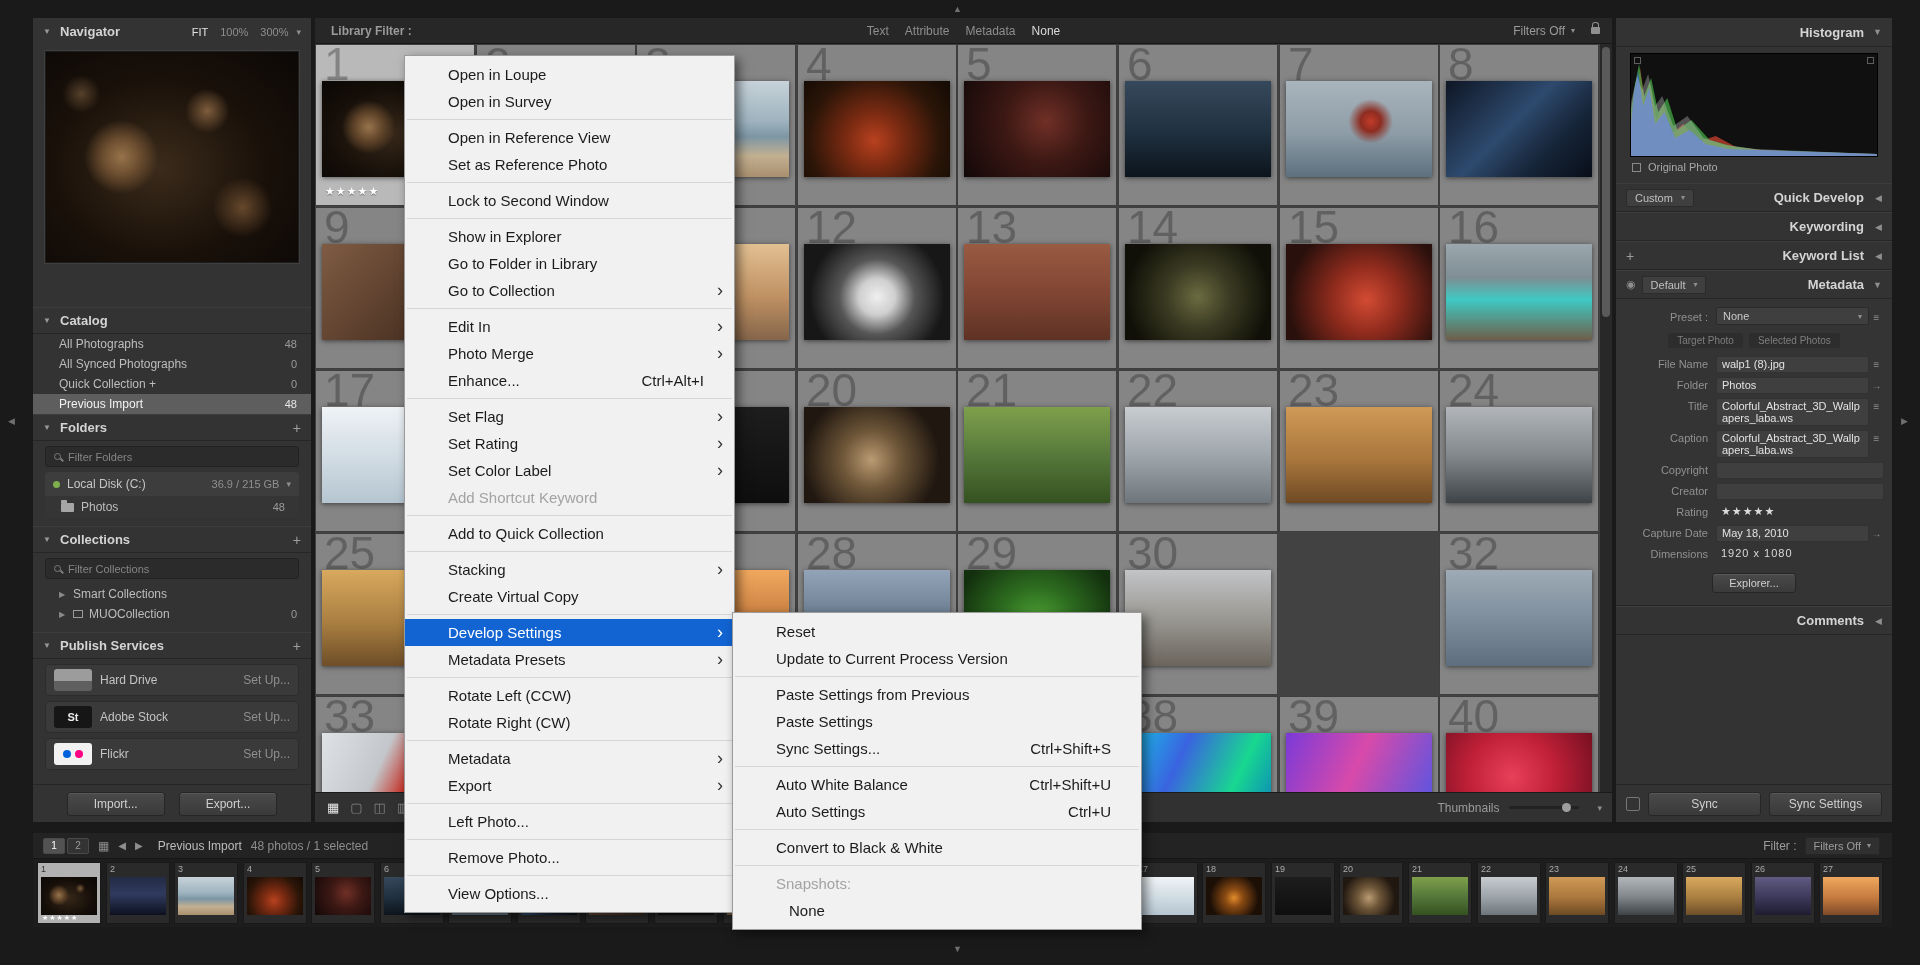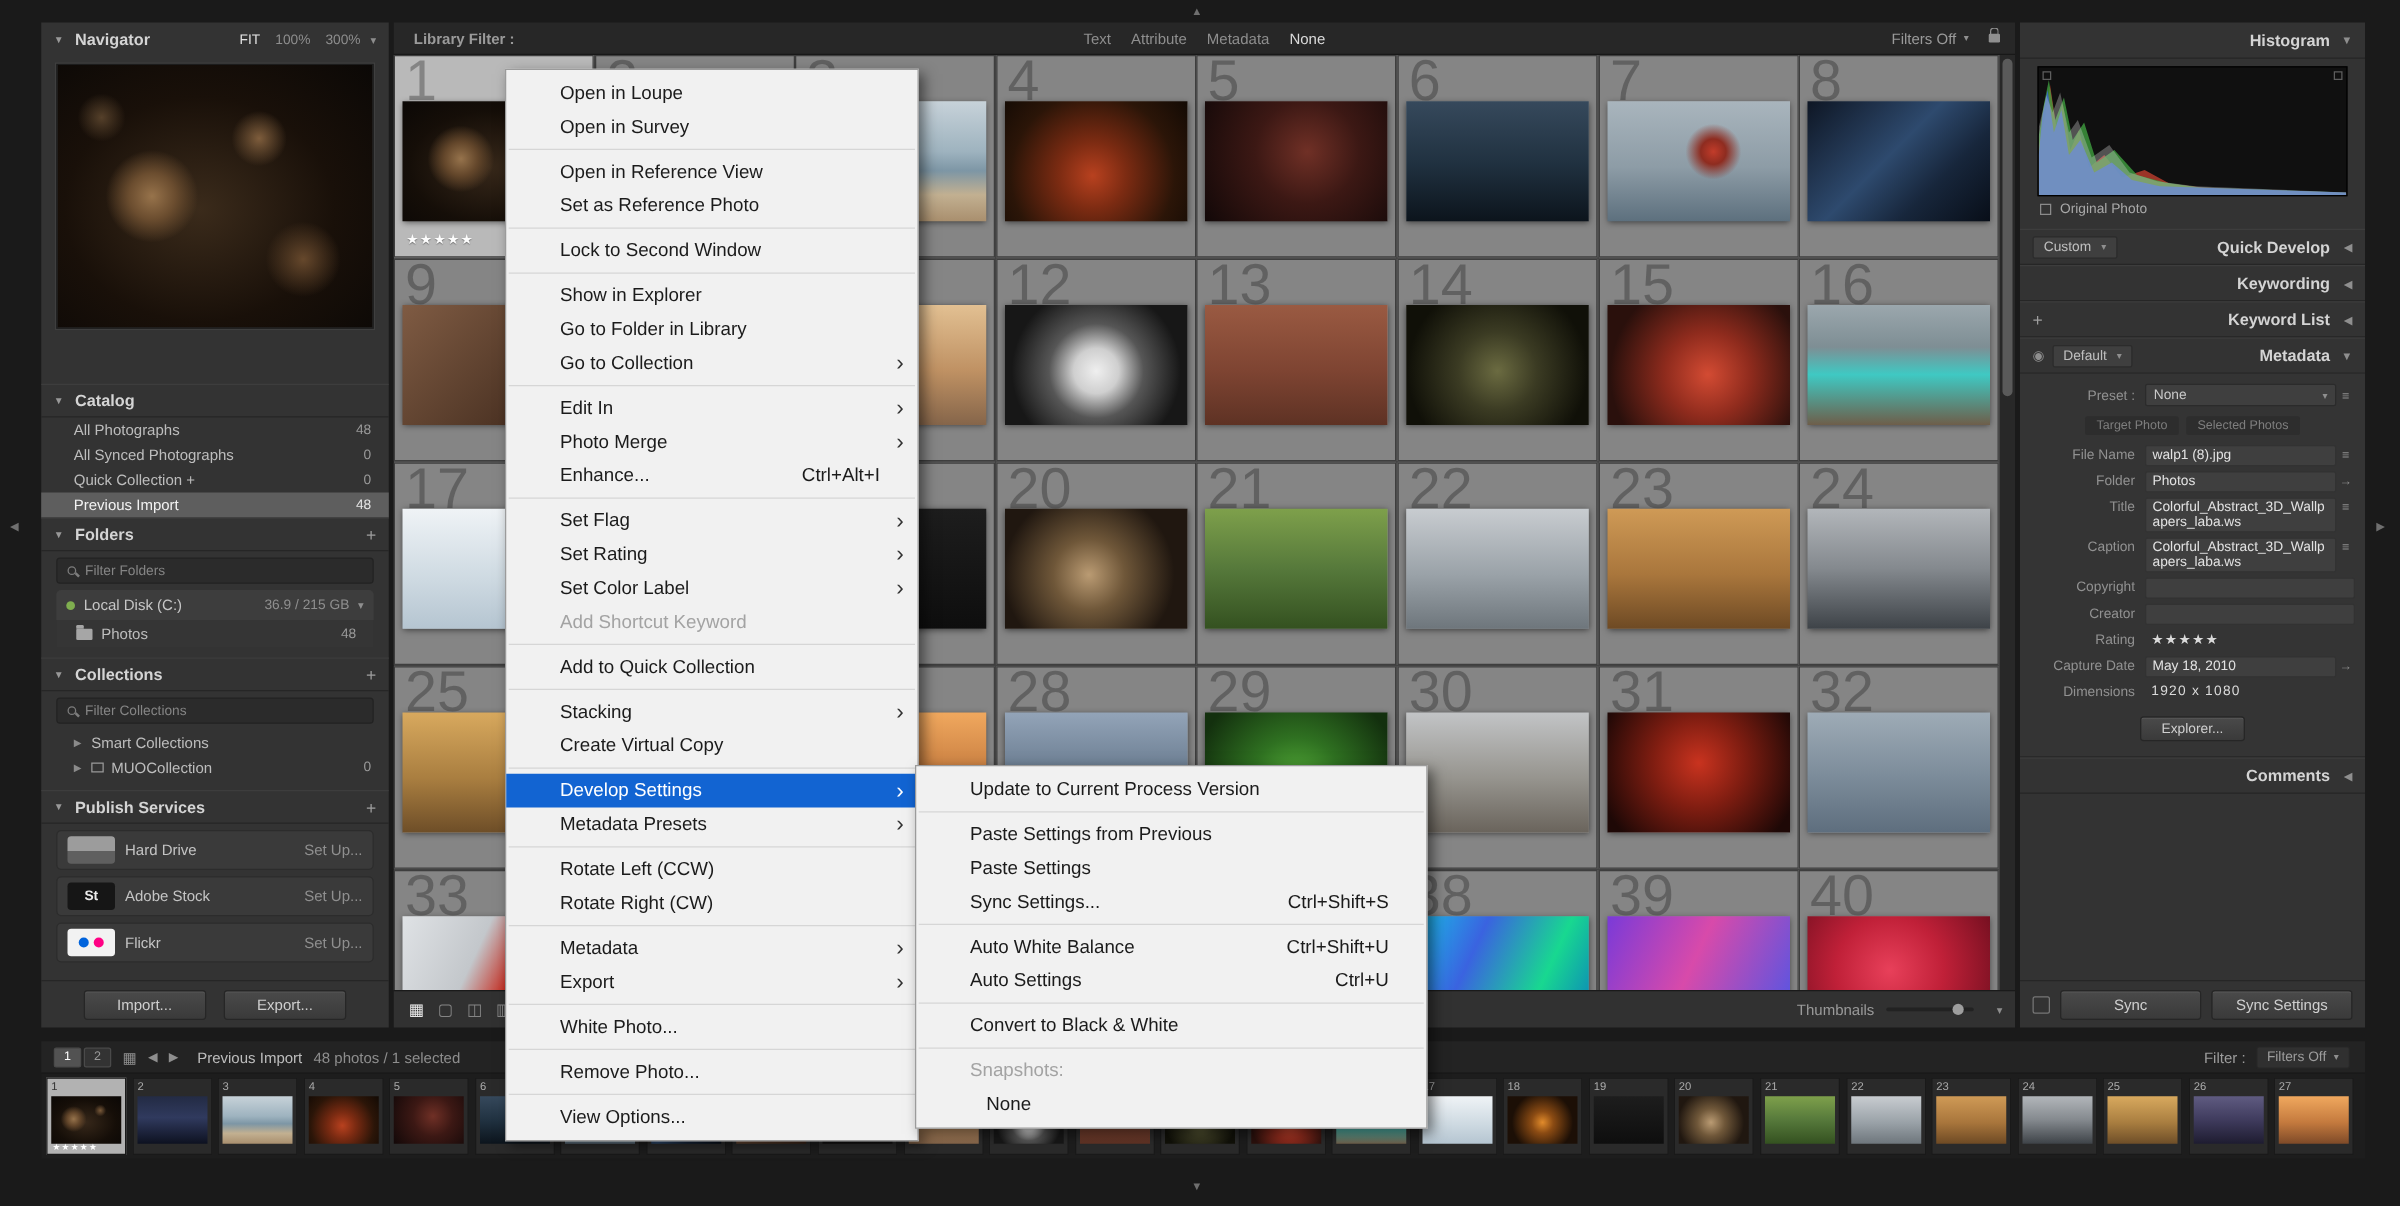"31" div.gcell { html: <div> <div>31</div> <div></div> </div> -> none }
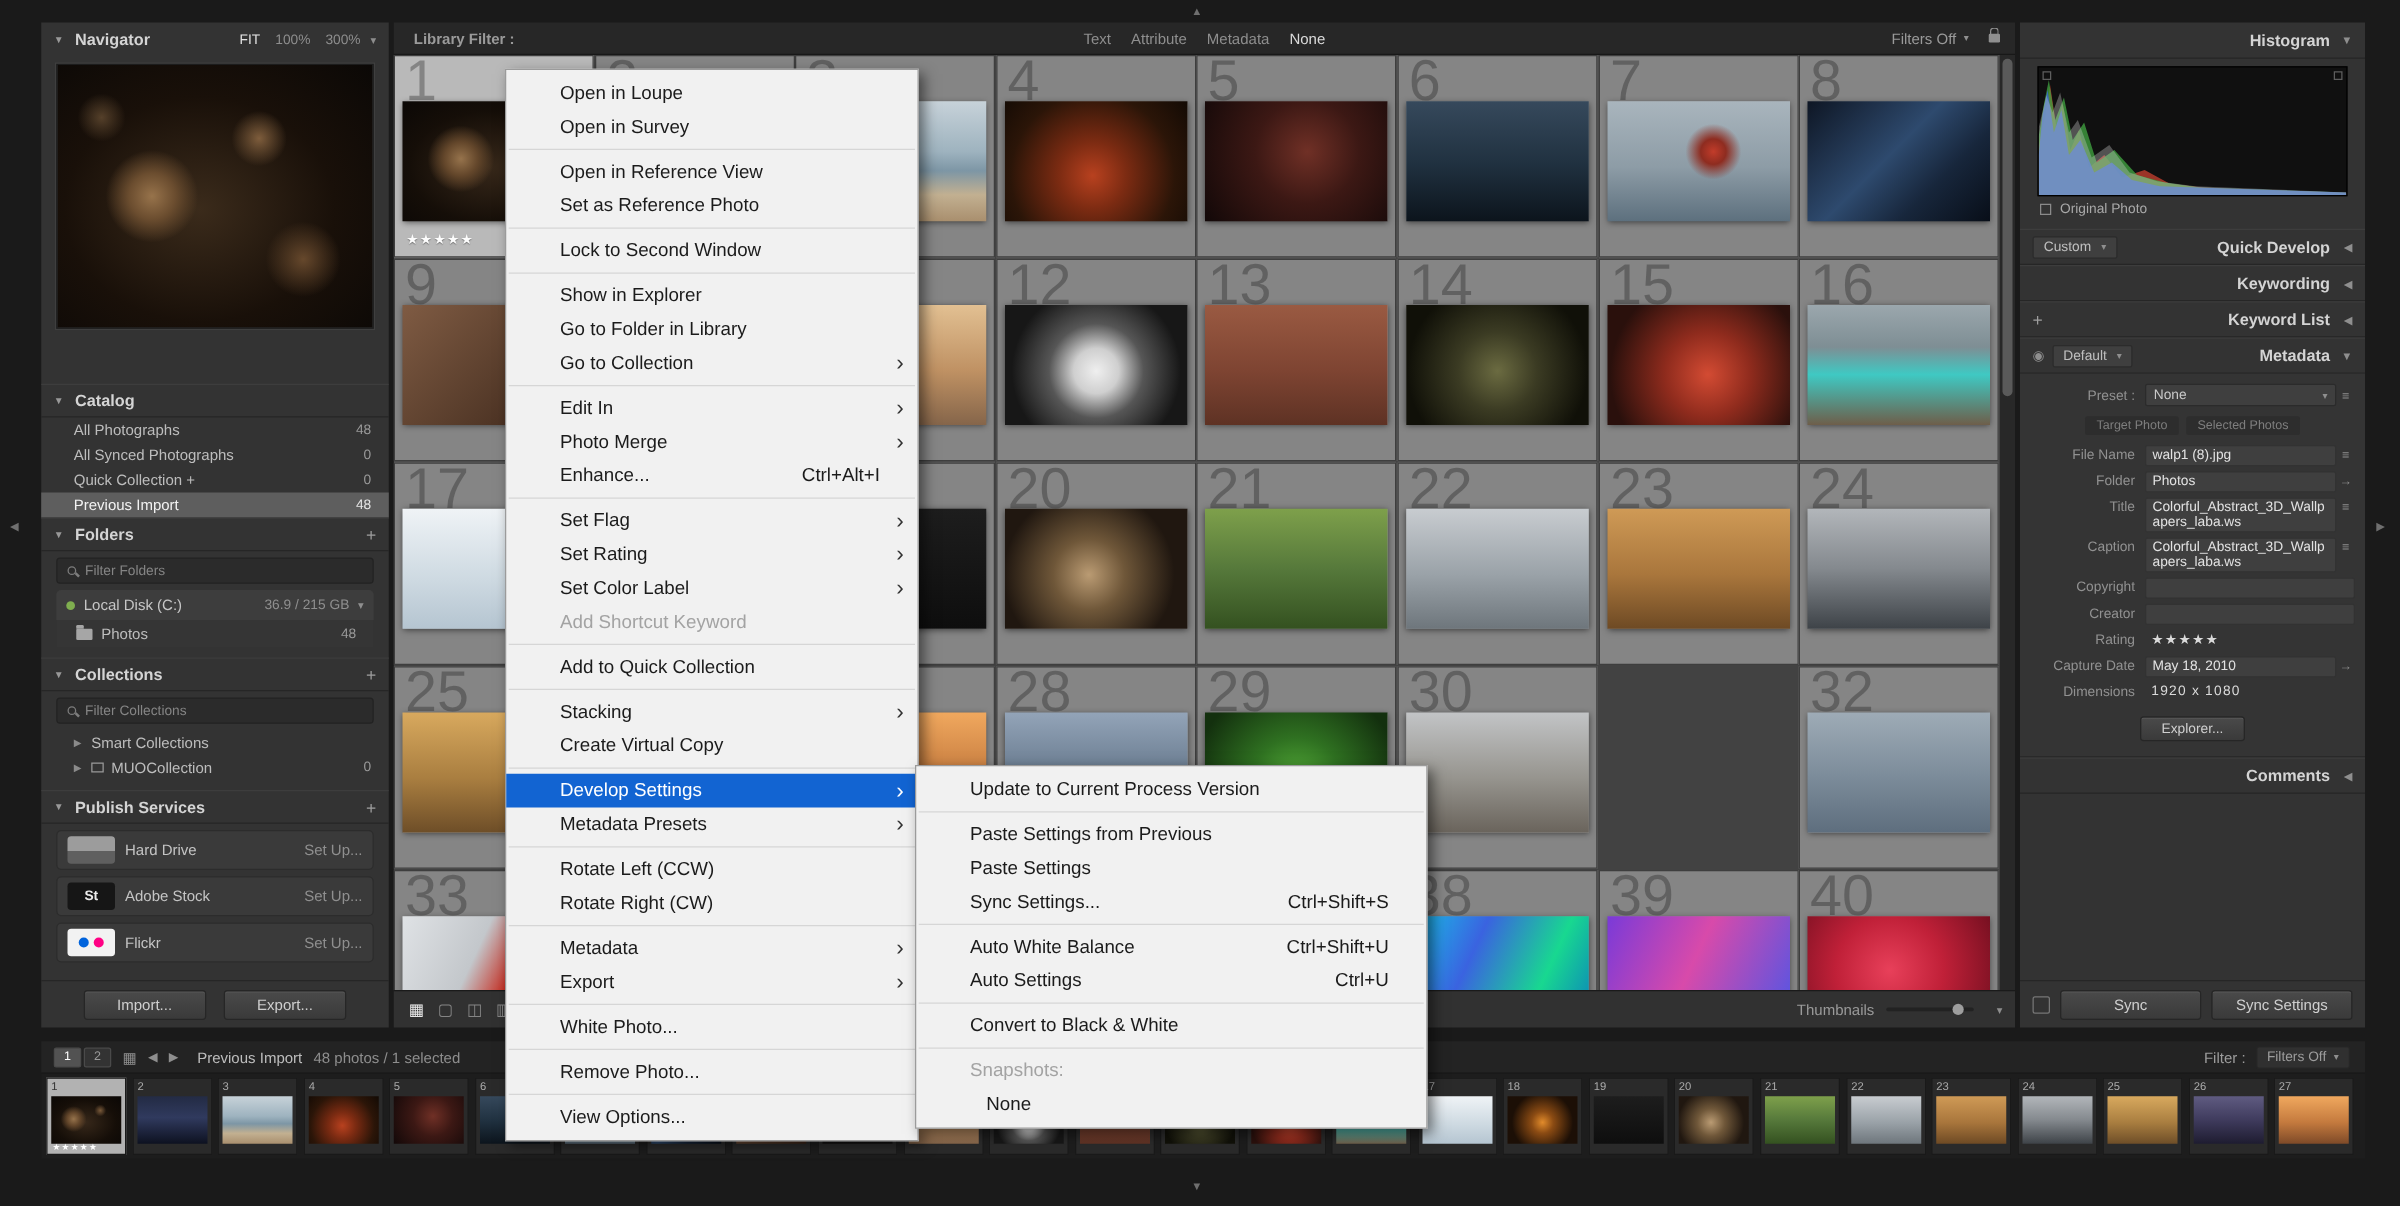"Reset" div.menu-item { html: none -> <div> <span>Reset</span> </div> }
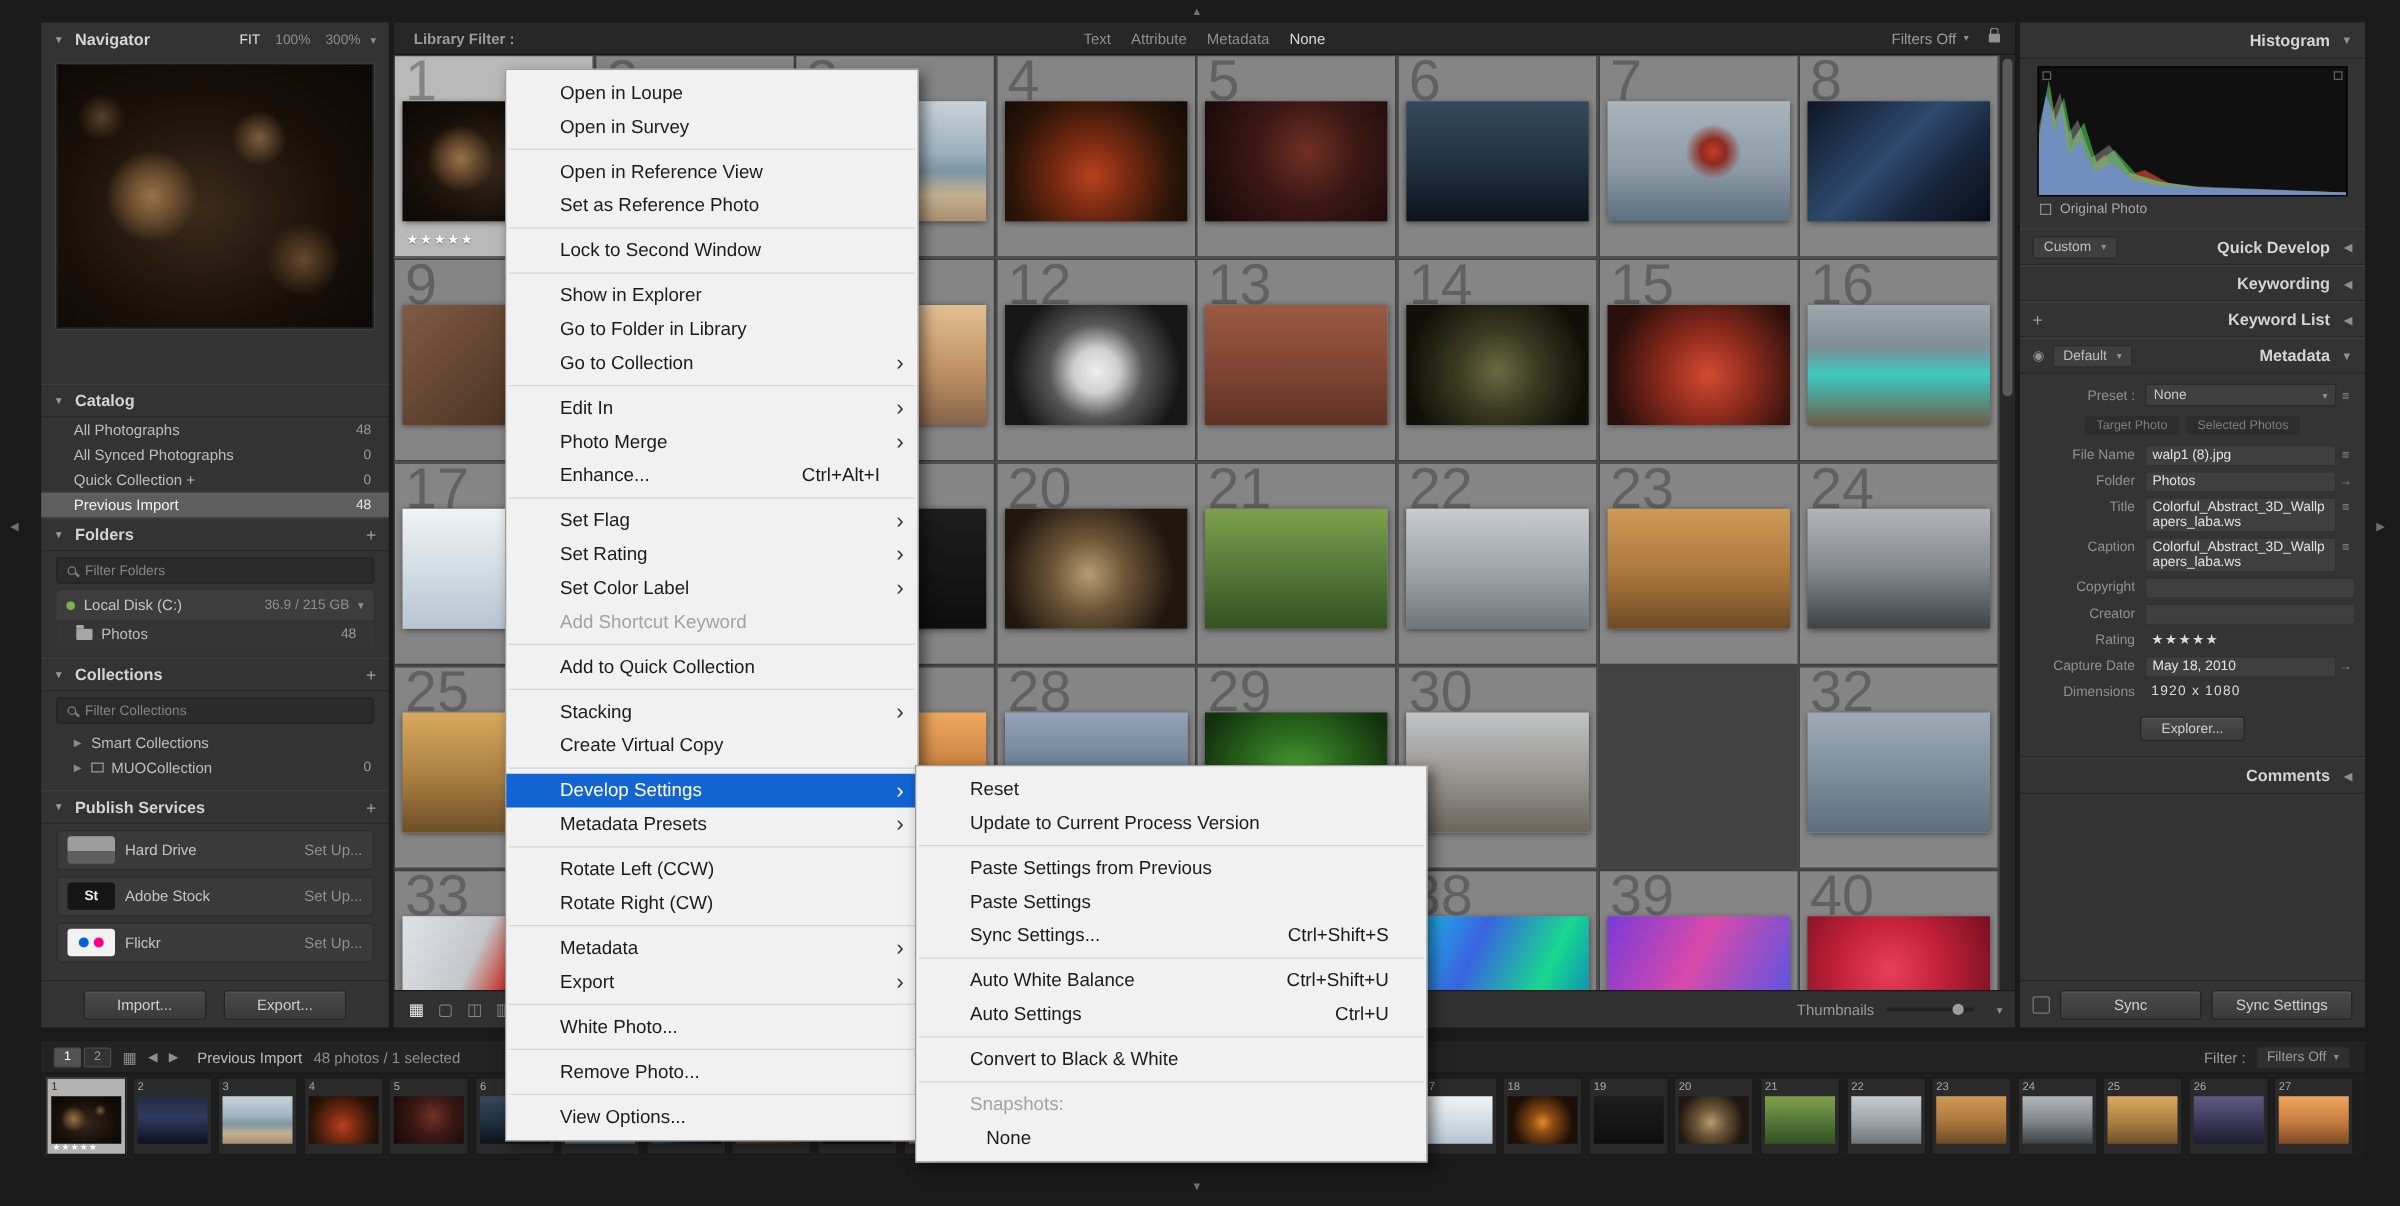"White Photo..." span.mi-label { text: White -> Left }
